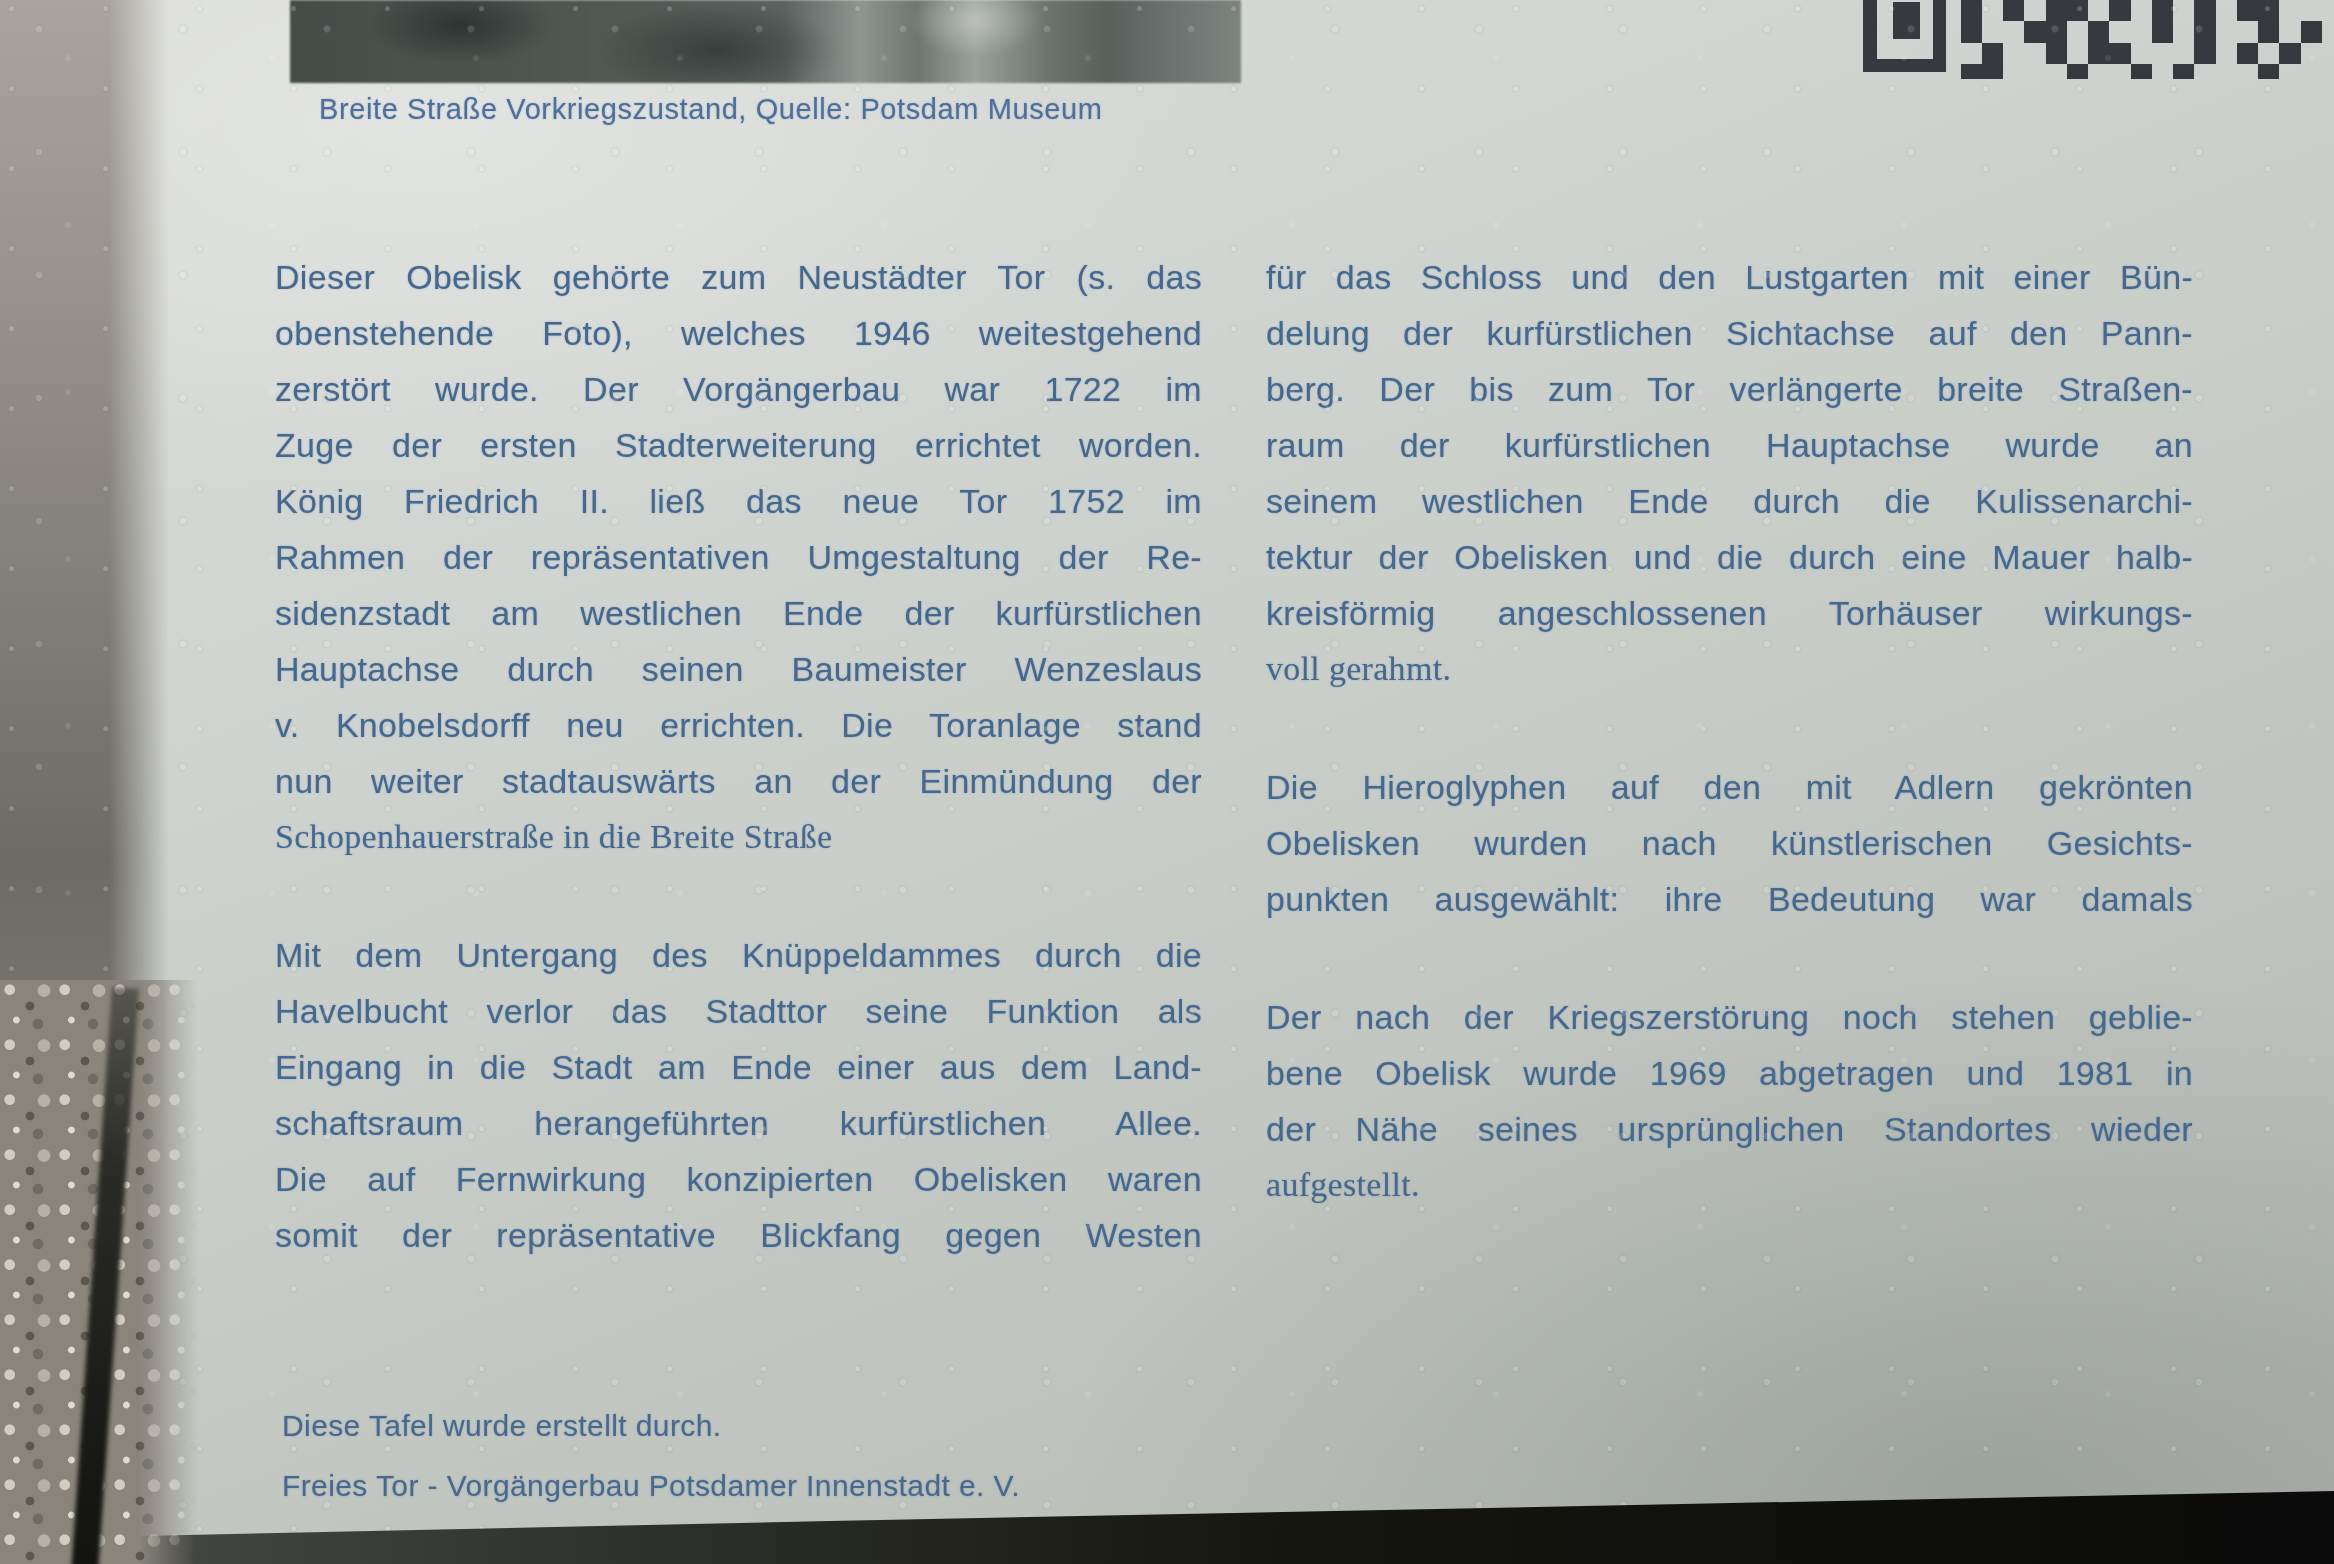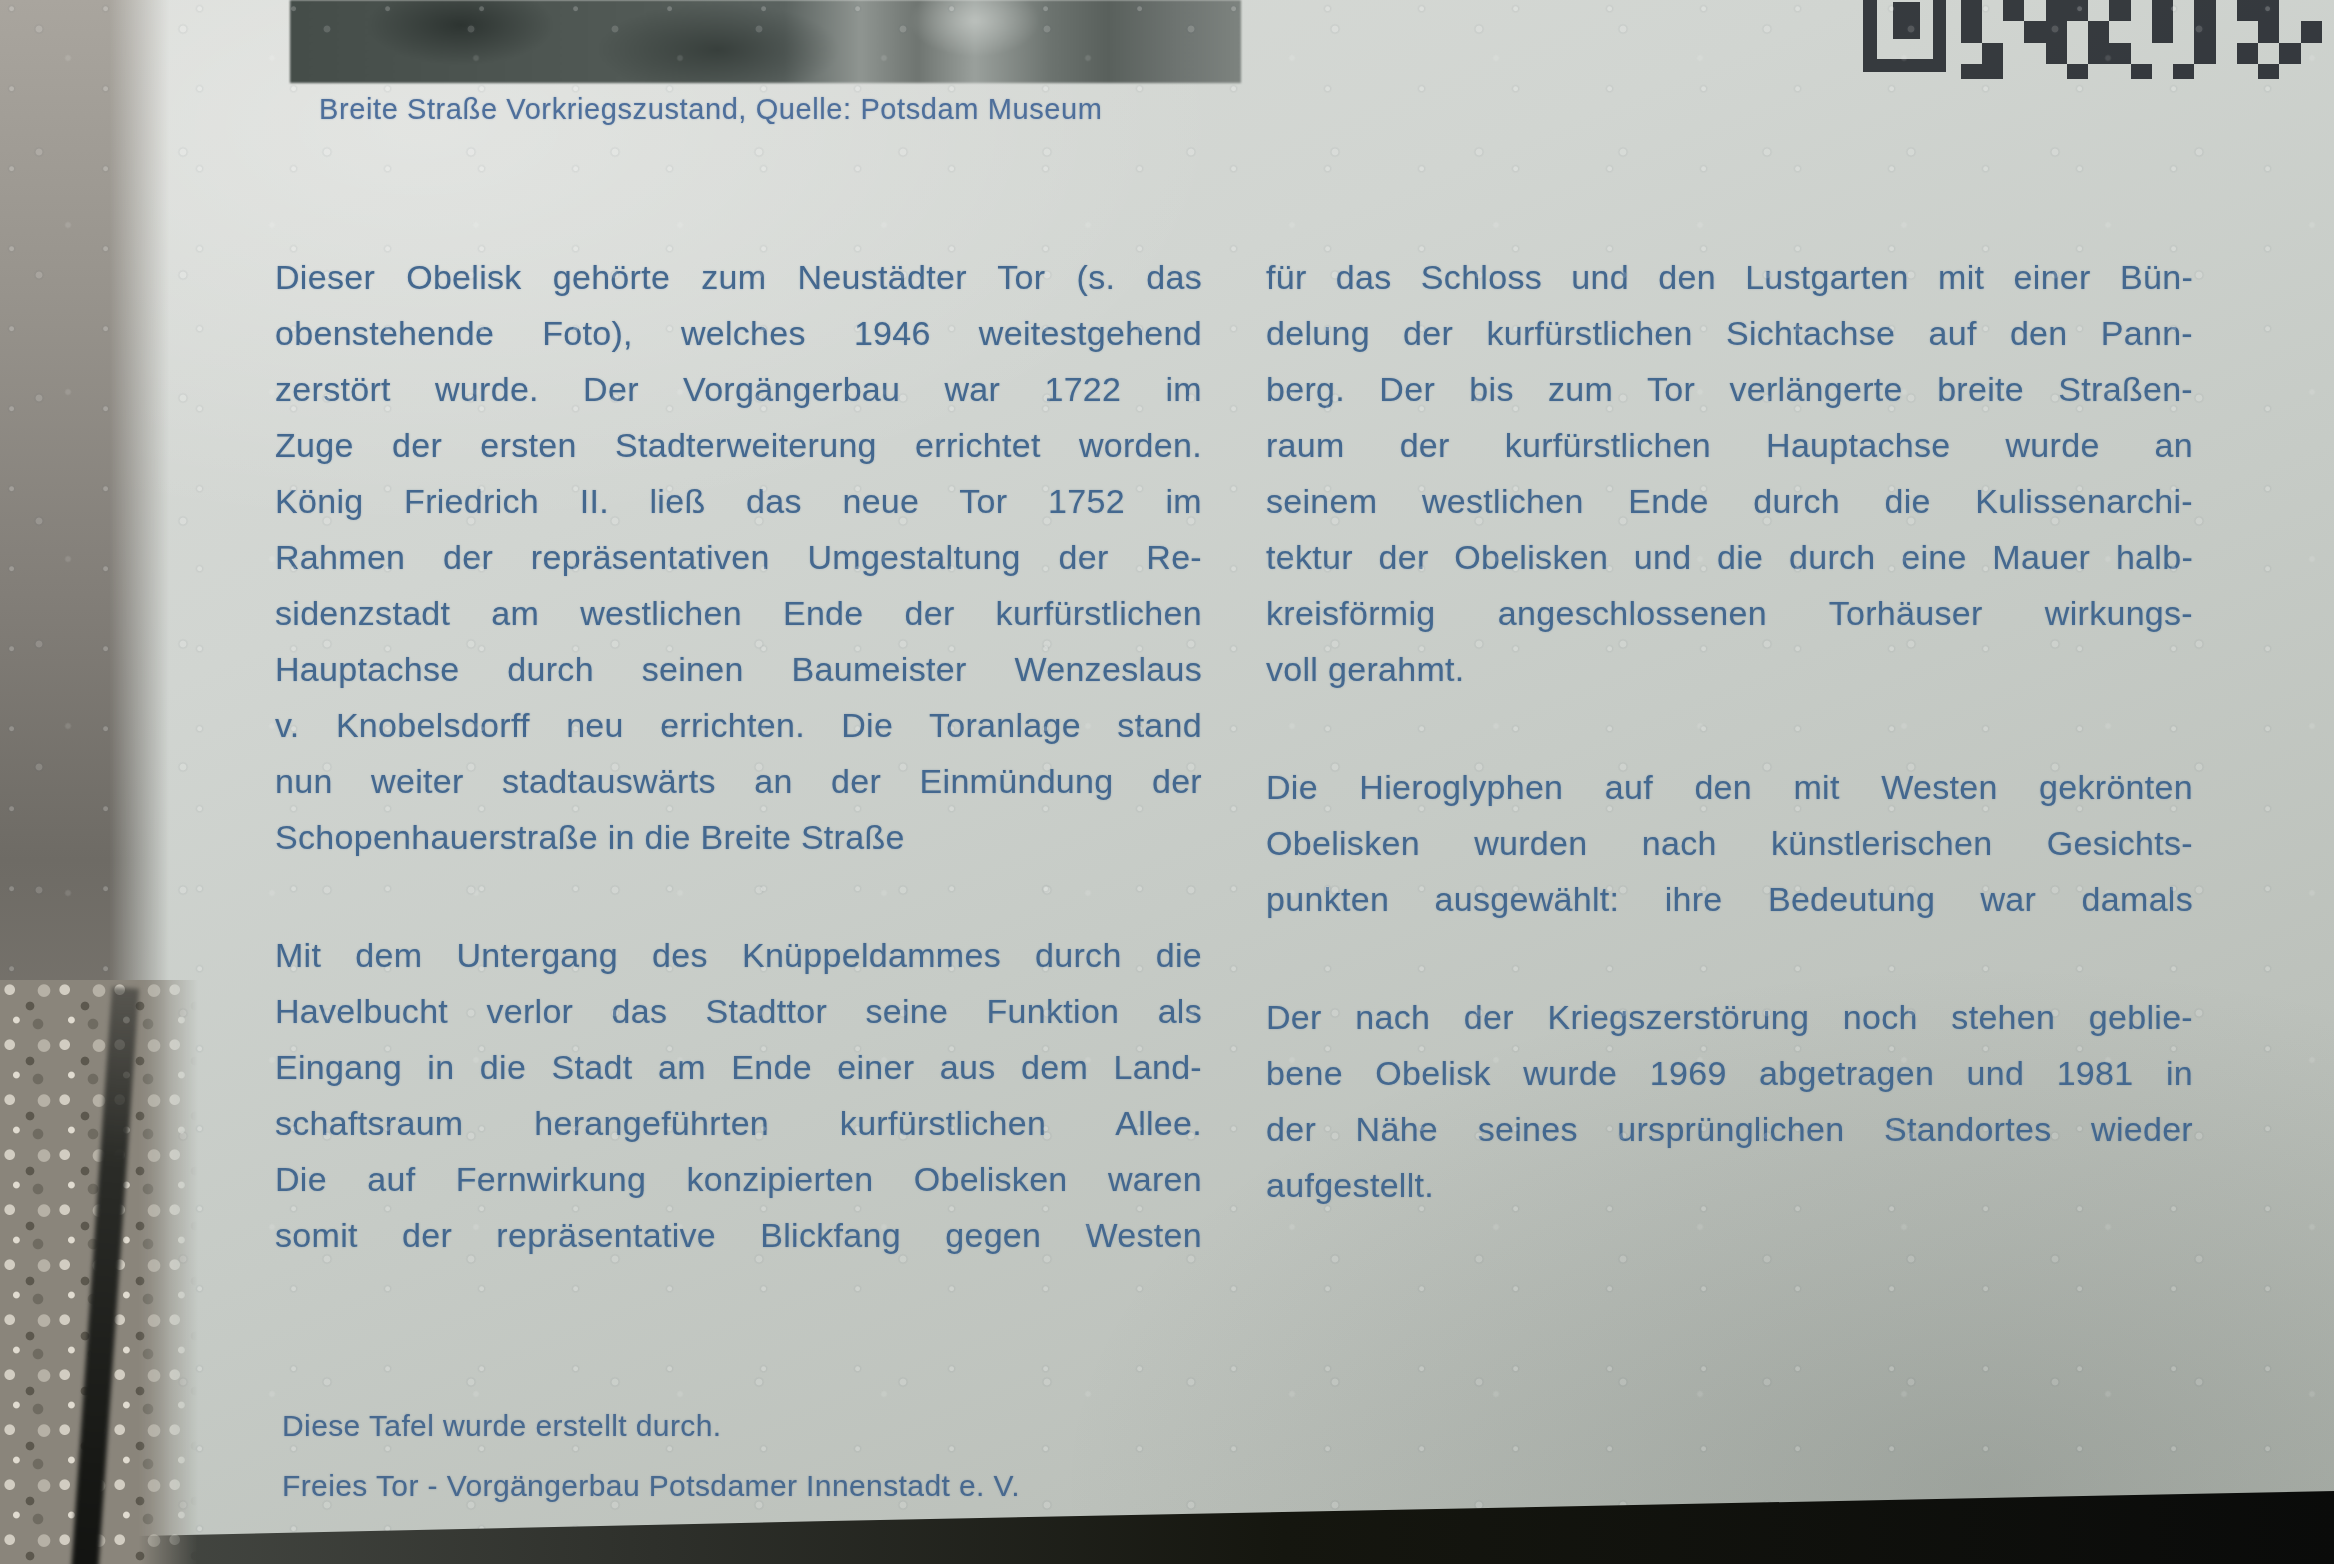"voll gerahmt." .line.noj { font-family: none -> Liberation Serif, serif }
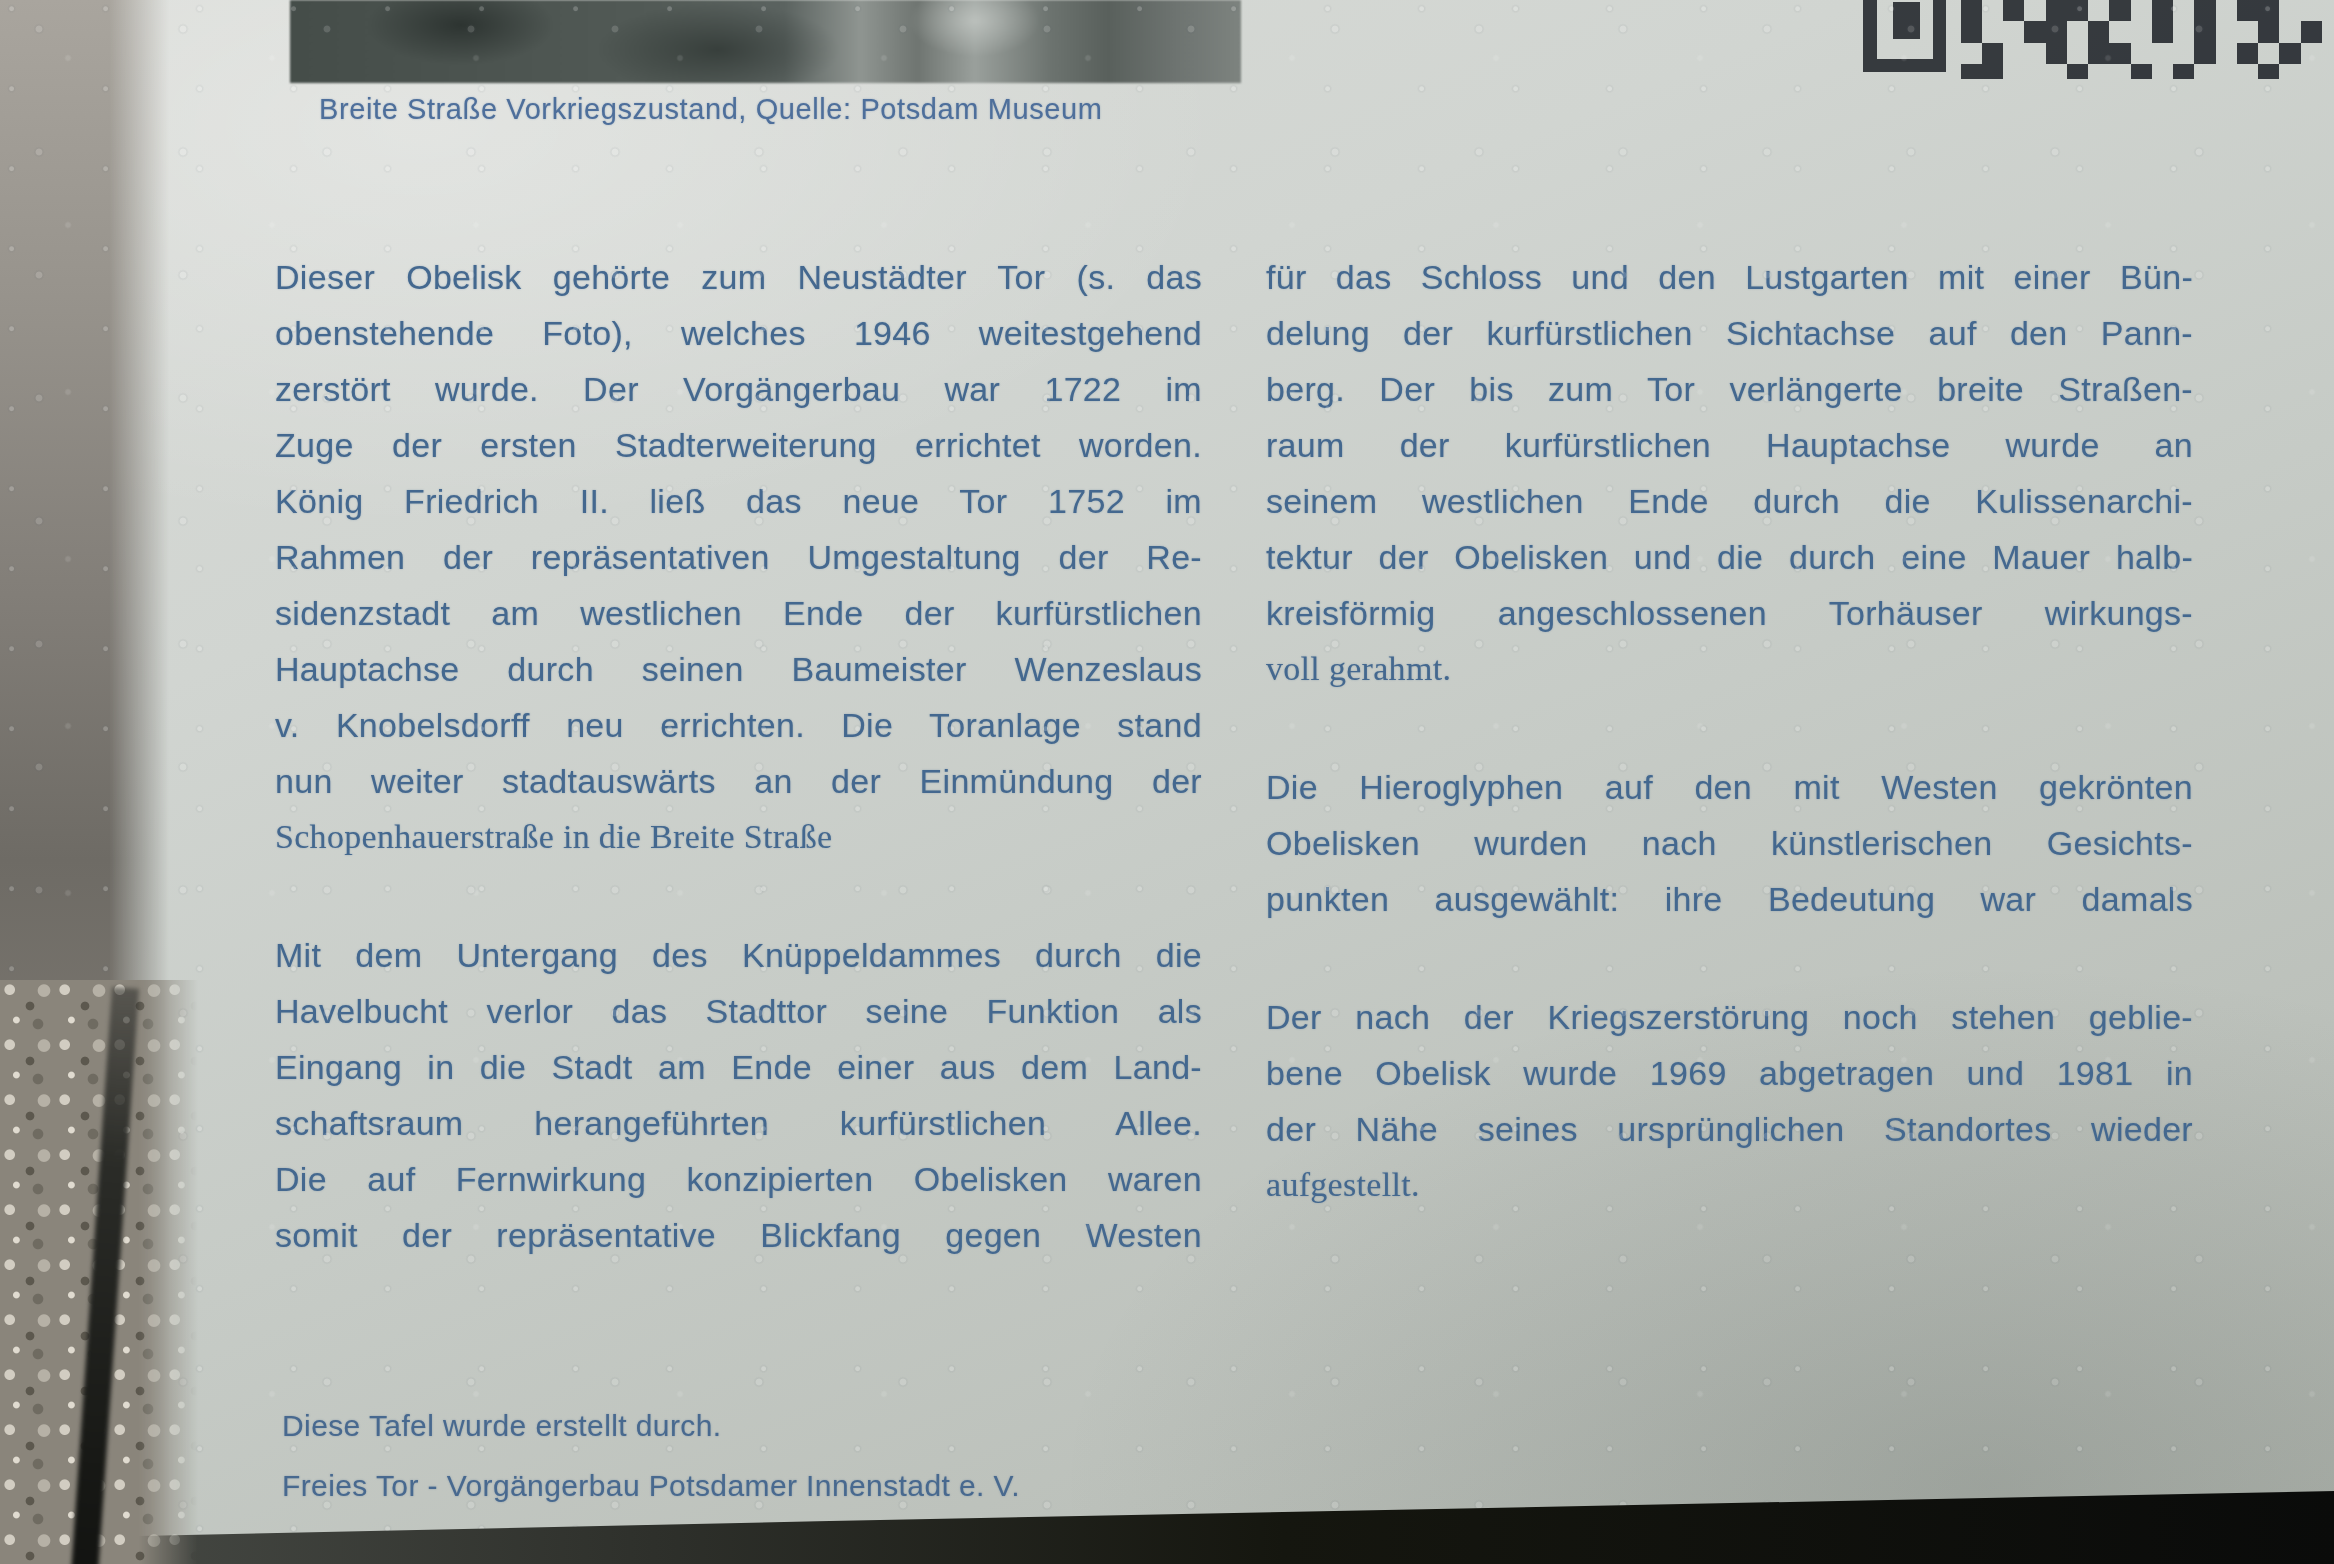"Die Hieroglyphen auf den mit" div.line { text: Westen -> Adlern }
